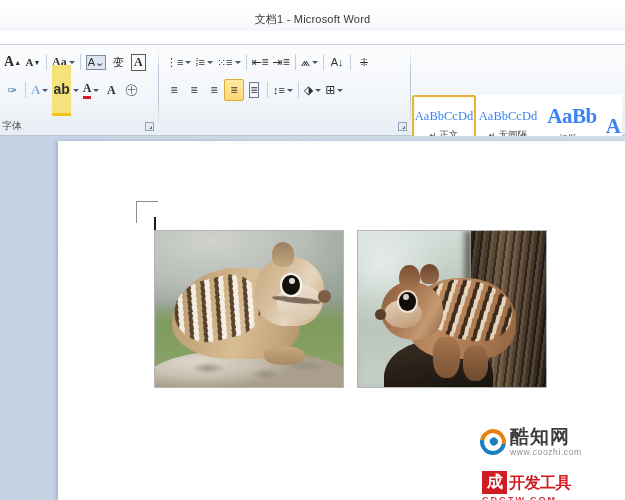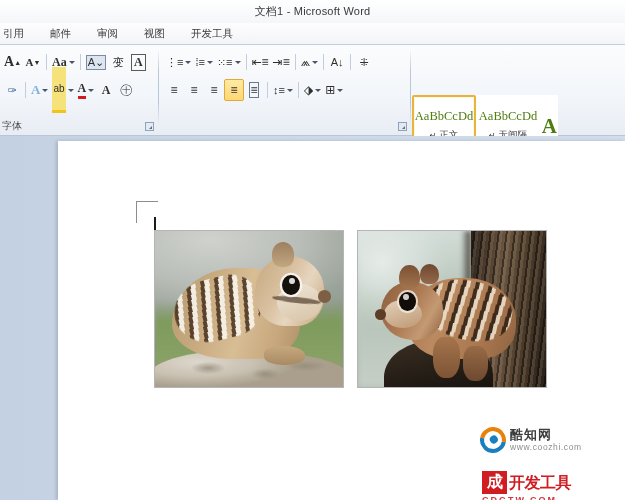"文档1 - Microsoft Word" .titlebar { top: 0 -> 8px }
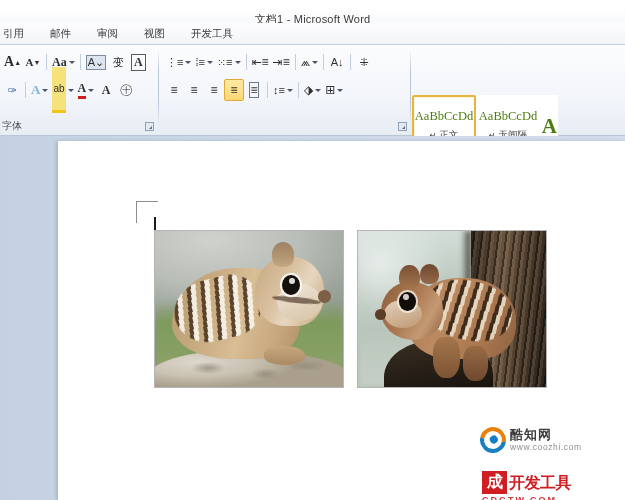"引用" div.tabrow { html: <div> <div>引用</div> <div>邮件</div> <div>审阅</div> <div>视图</div> <div>开发工具</div> </div> -> none }
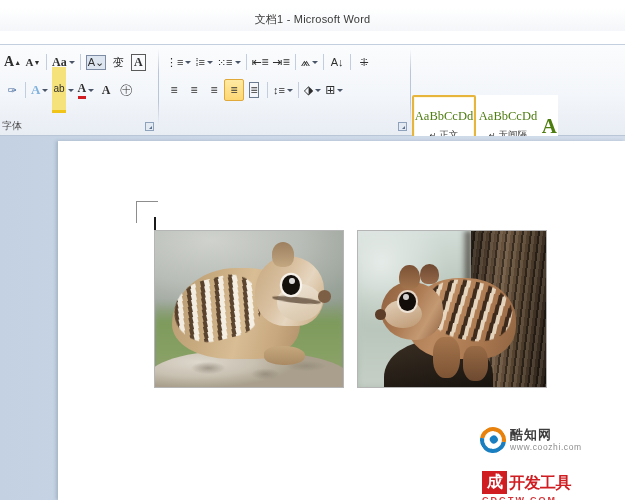"ab" span { font-size: 10px -> 14px; font-weight: normal -> bold }
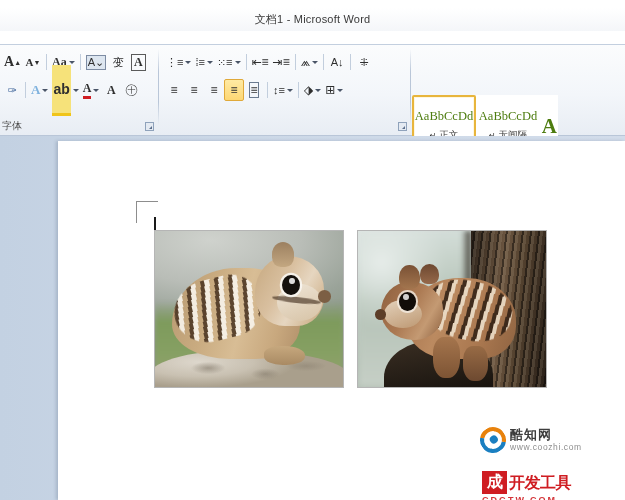"AaBbCcDd" .sample { color: #4d7c0f -> #3b82f6 }
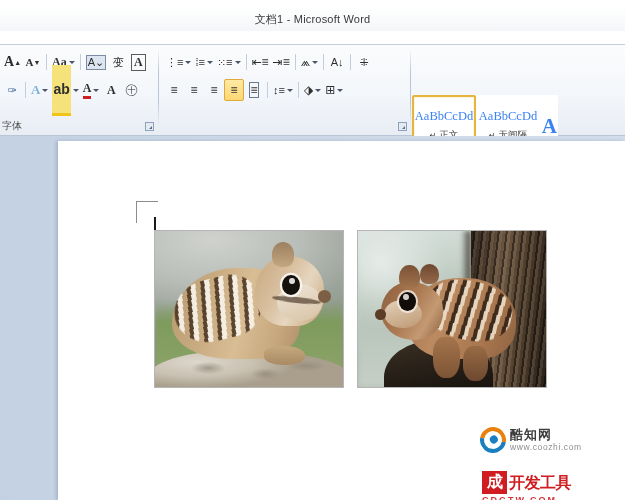"AaBb" div.stylebox { html: none -> <div> <div>AaBb</div> <div>标题 1</div> </div> }
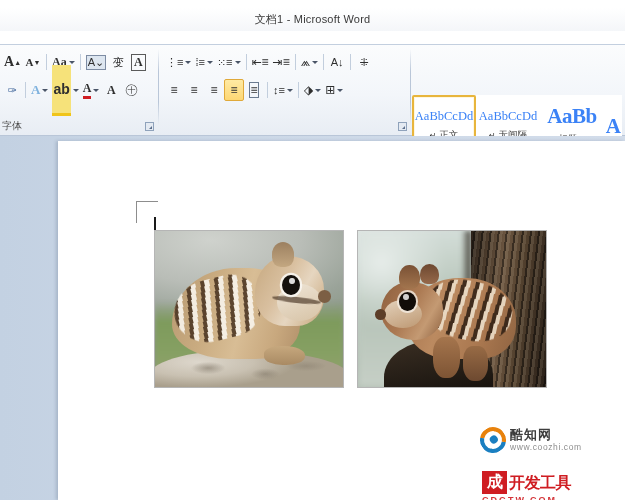"酷知网" .wm1-cn { font-size: 13px -> 19px }
